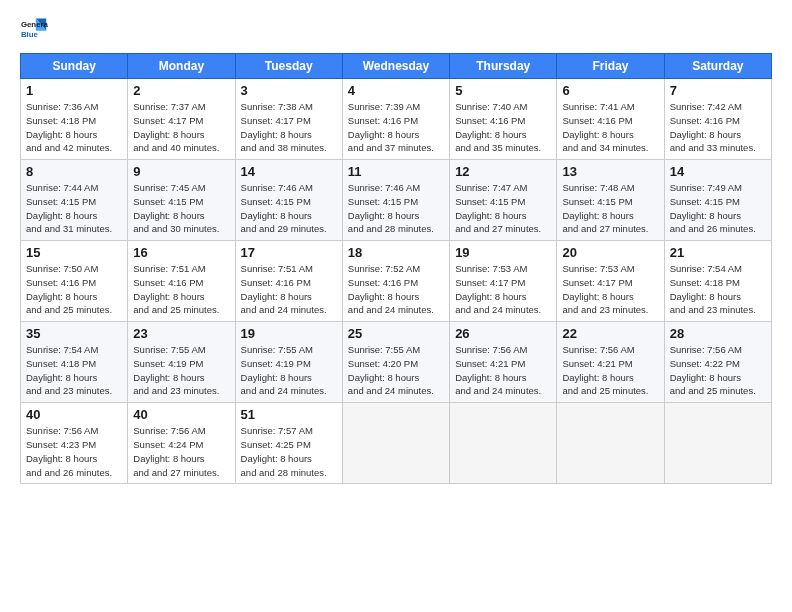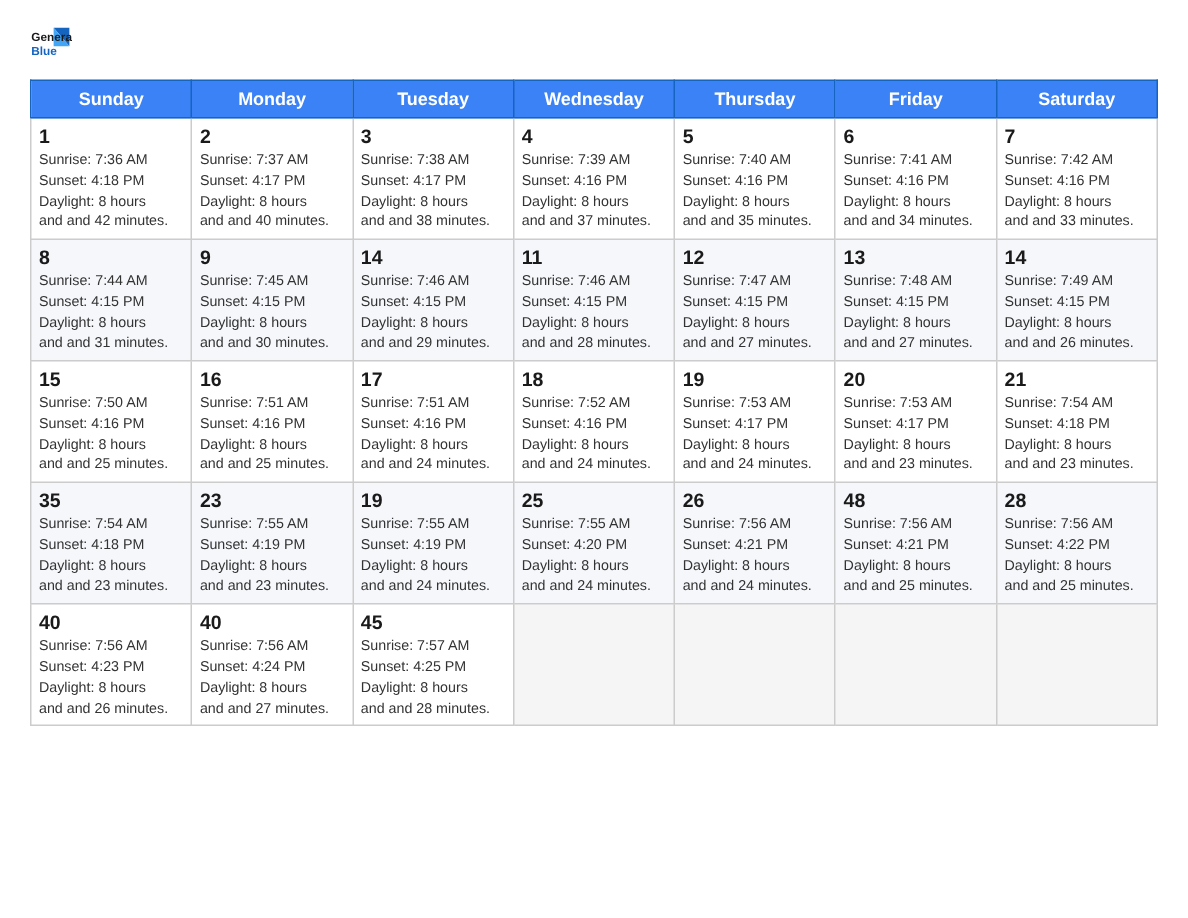"48" div.day-number { text: 48 -> 22 }
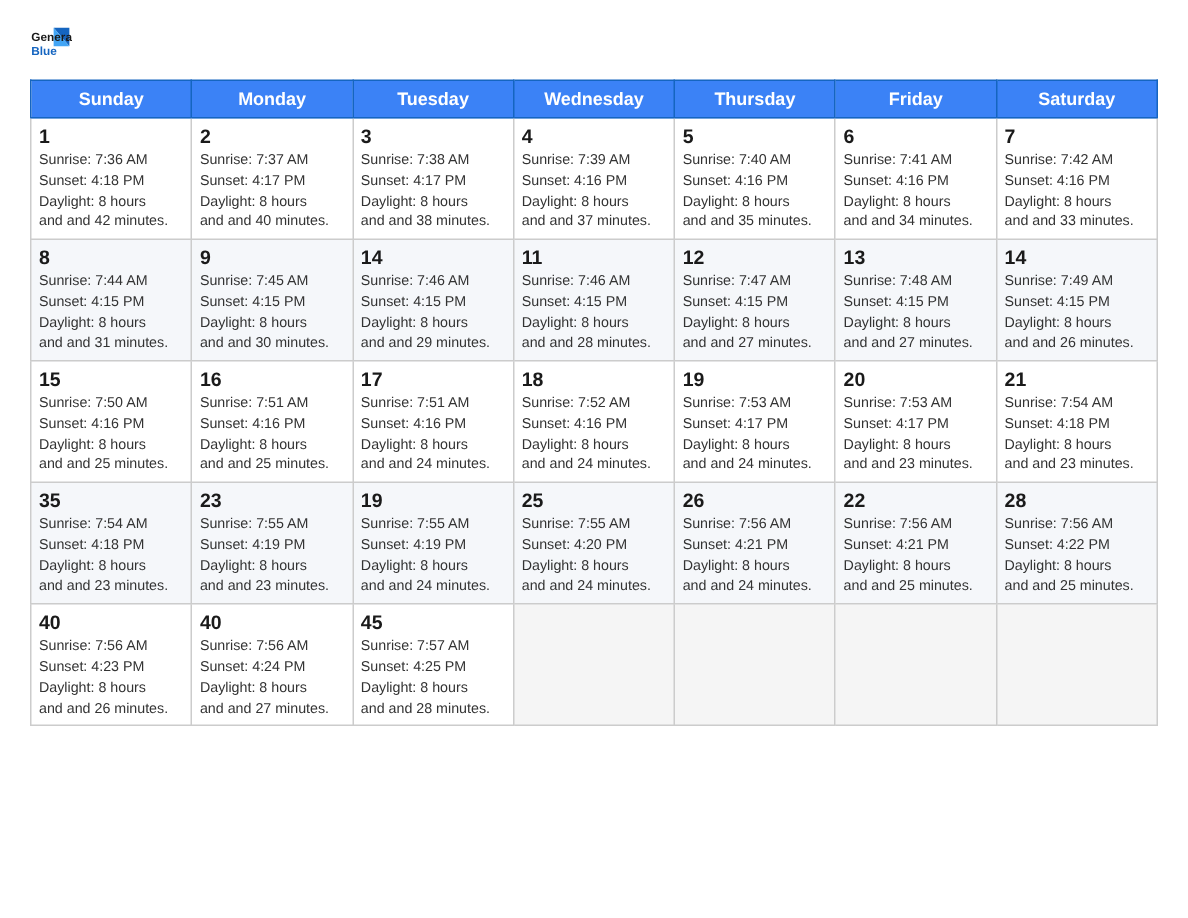"45" div.day-number { text: 45 -> 51 }
